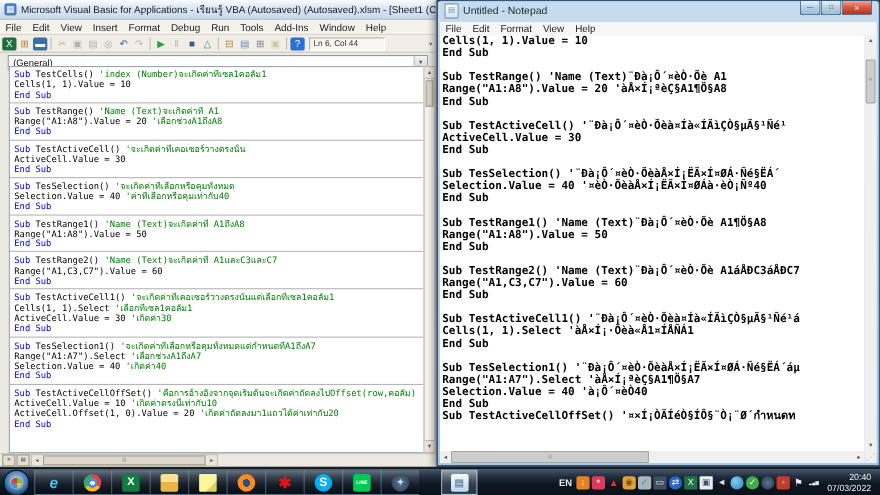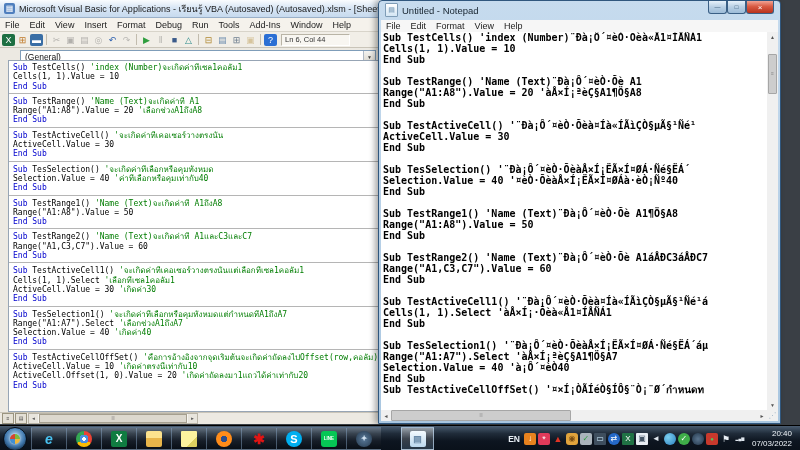"Untitled - Notepad" #notepad { left: 378px -> 397px }
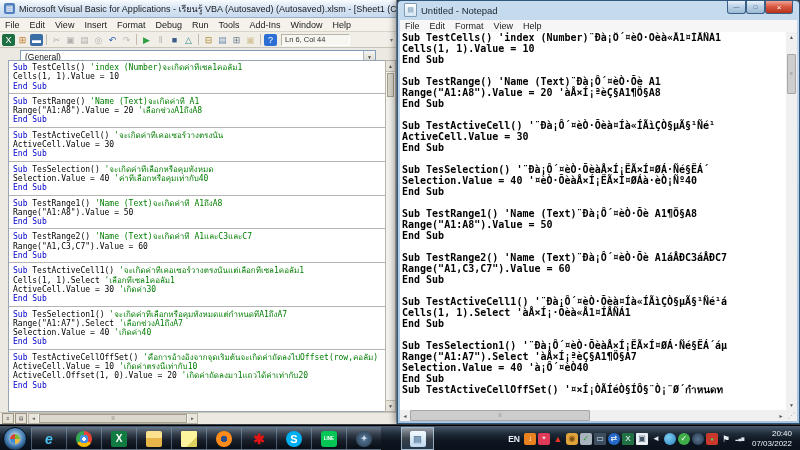"Sub TestCells() 'index (Number)¨Ðà¡Ô´¤èÒ·Õèà«Å1¤ÍÅÑÁ1" div.npline { html: <div>Sub TestCells() 'index (Number)¨Ðà¡Ô´¤èÒ·Õèà«Å1¤ÍÅÑÁ1</div> -> none }
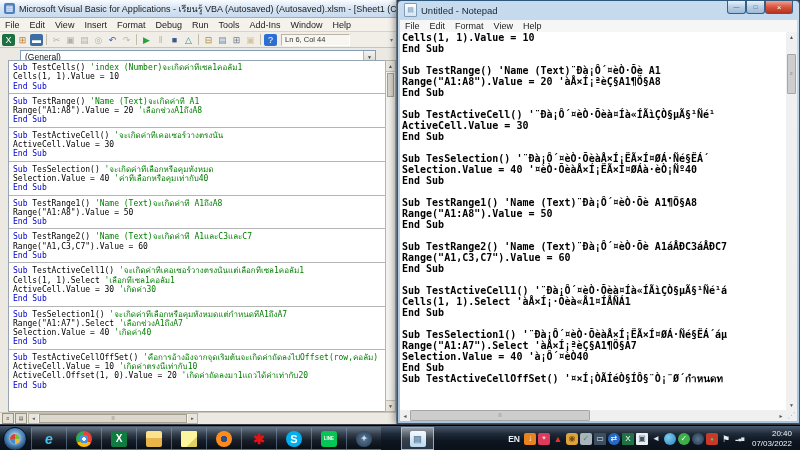"(General)" .v-combo-row { padding: 1px 20px -> 1px 7px }
